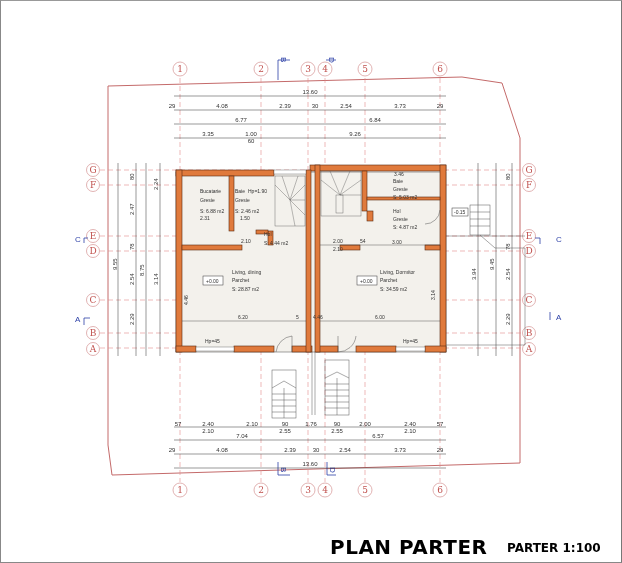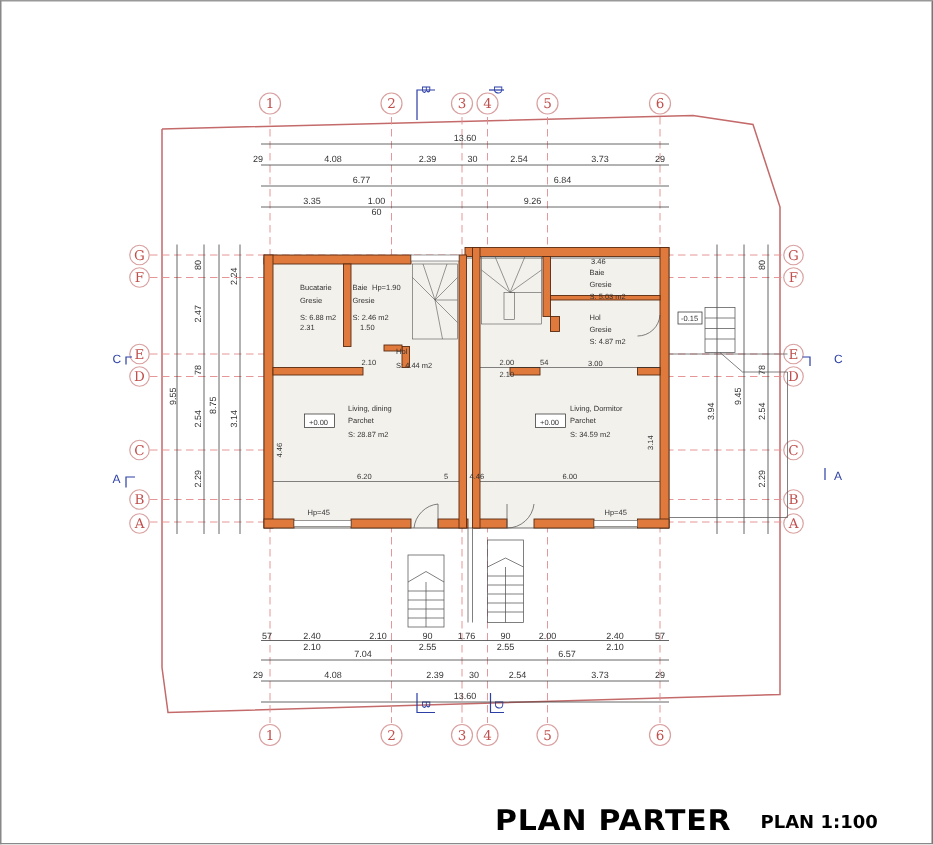"PLAN 1:100" div.scale { text: PLAN -> PARTER }
